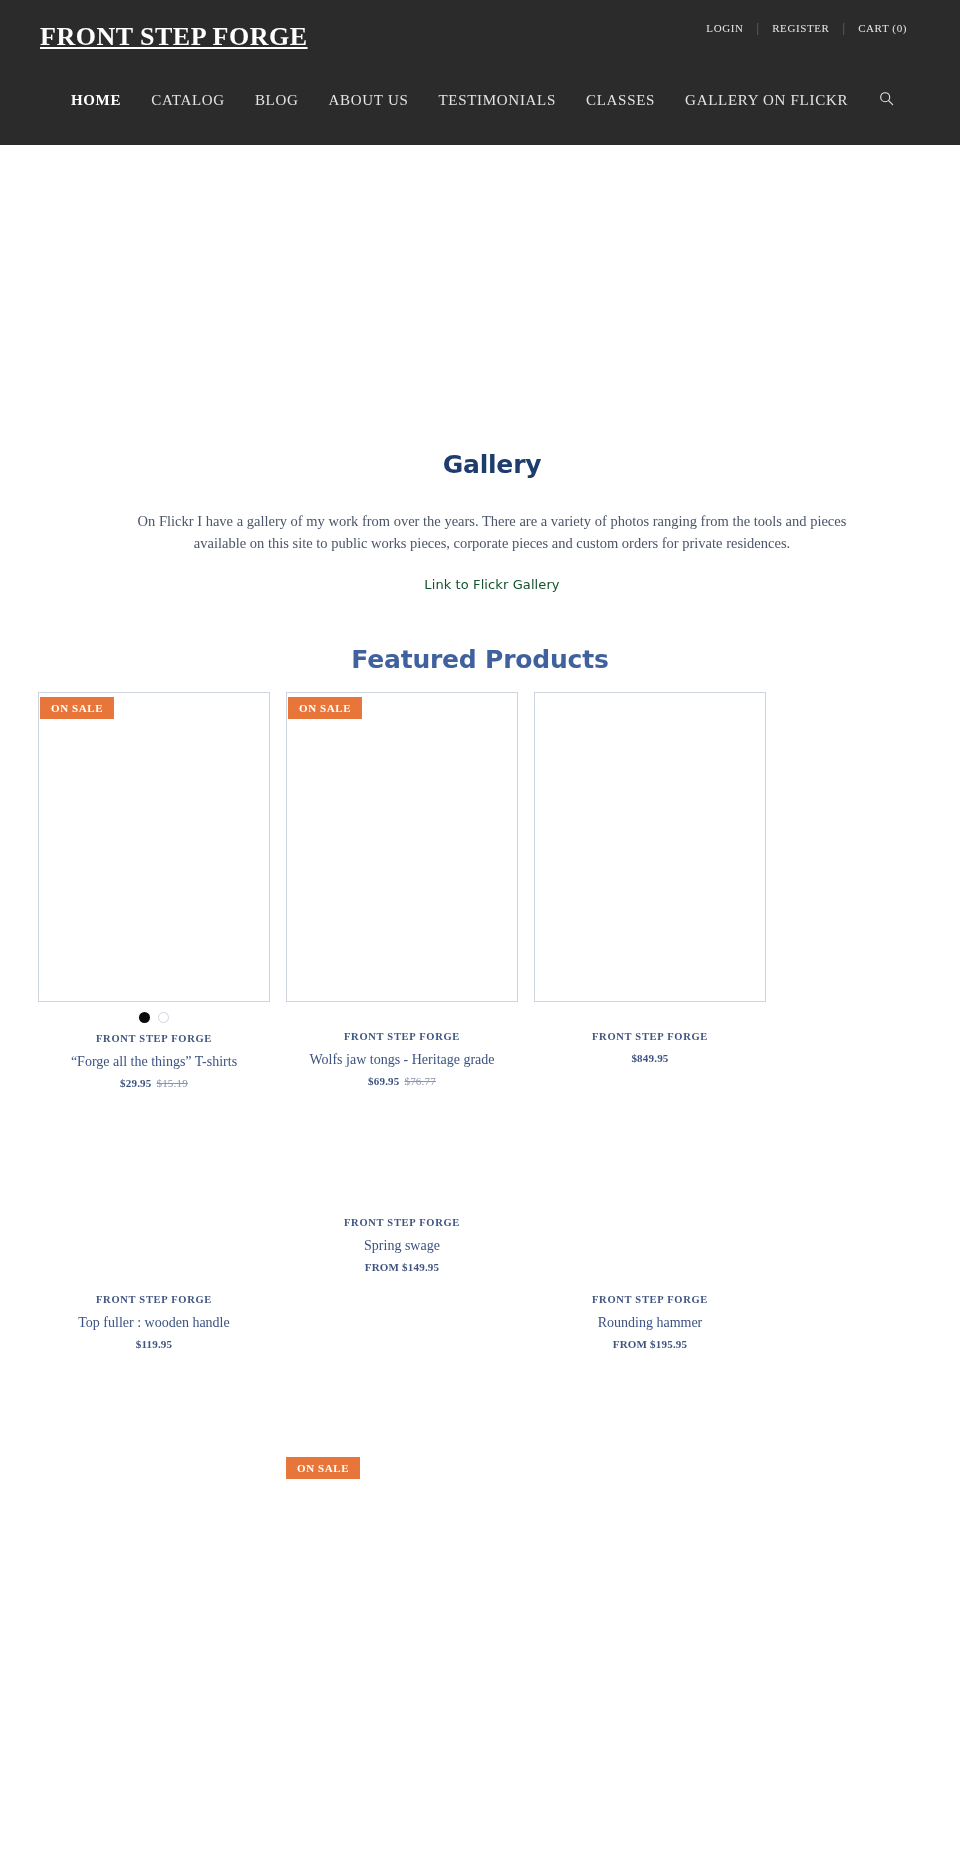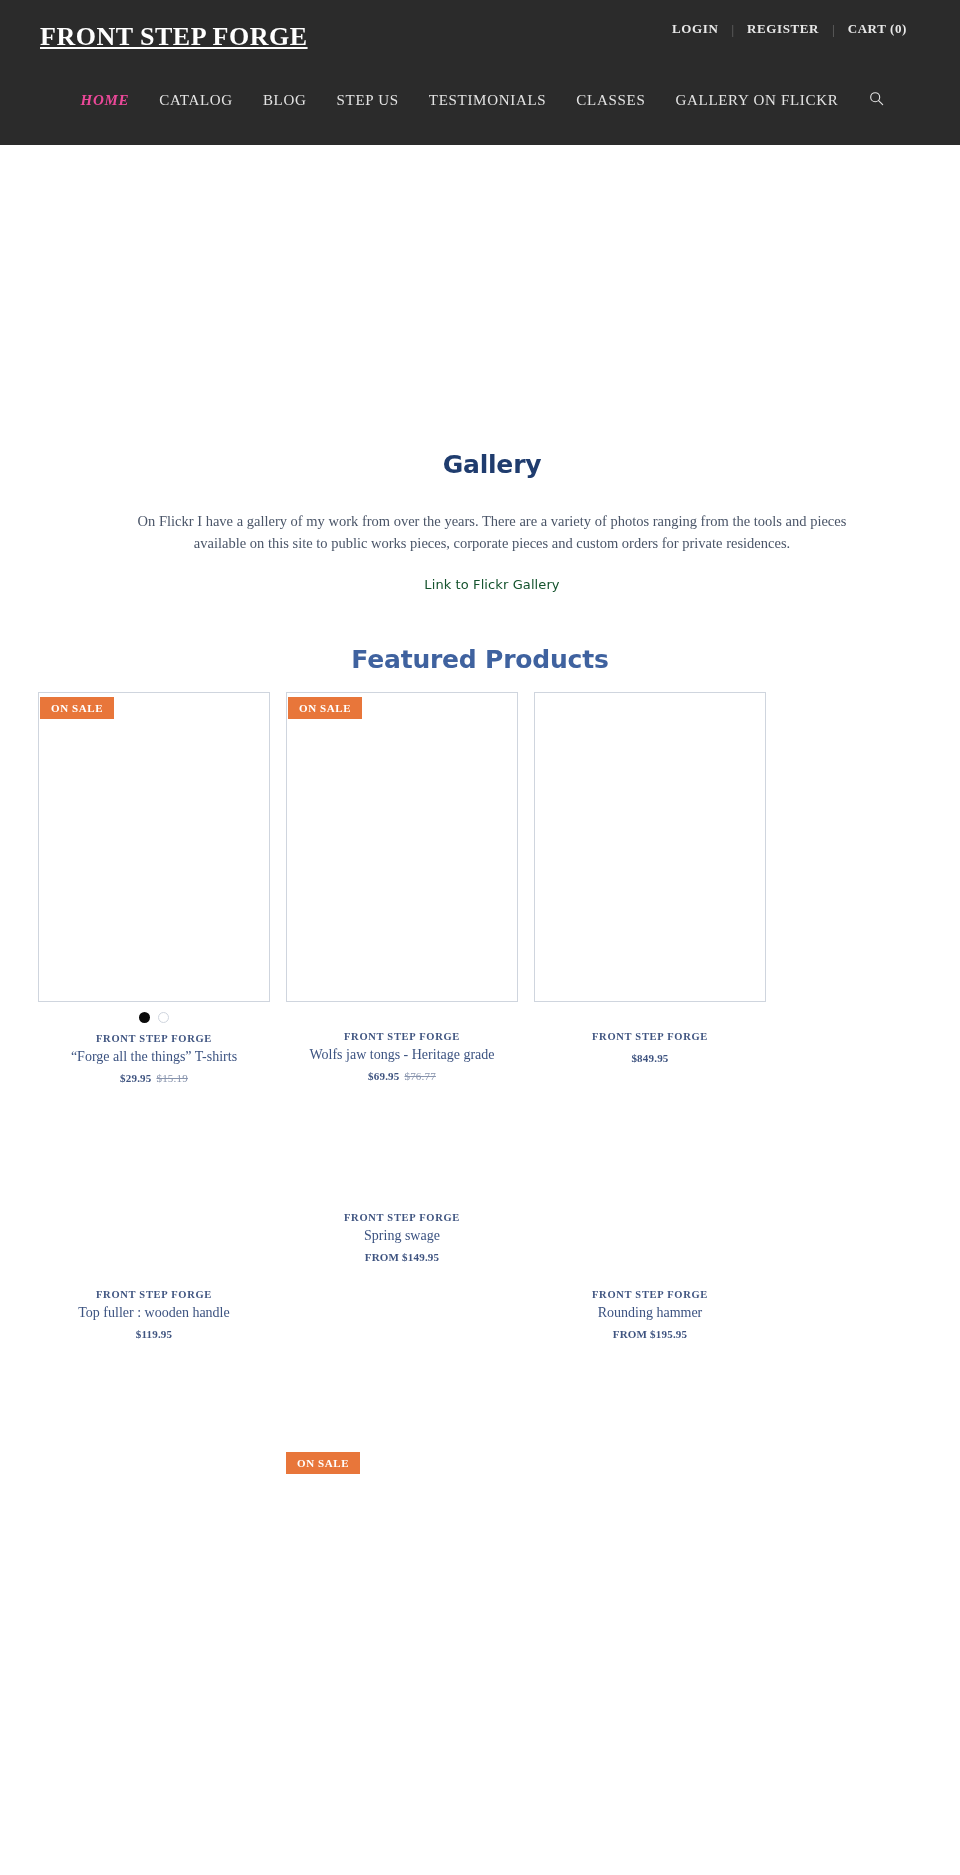"LOGIN" .header-links a { font-size: 13px -> 11px; font-weight: 700 -> 400 }
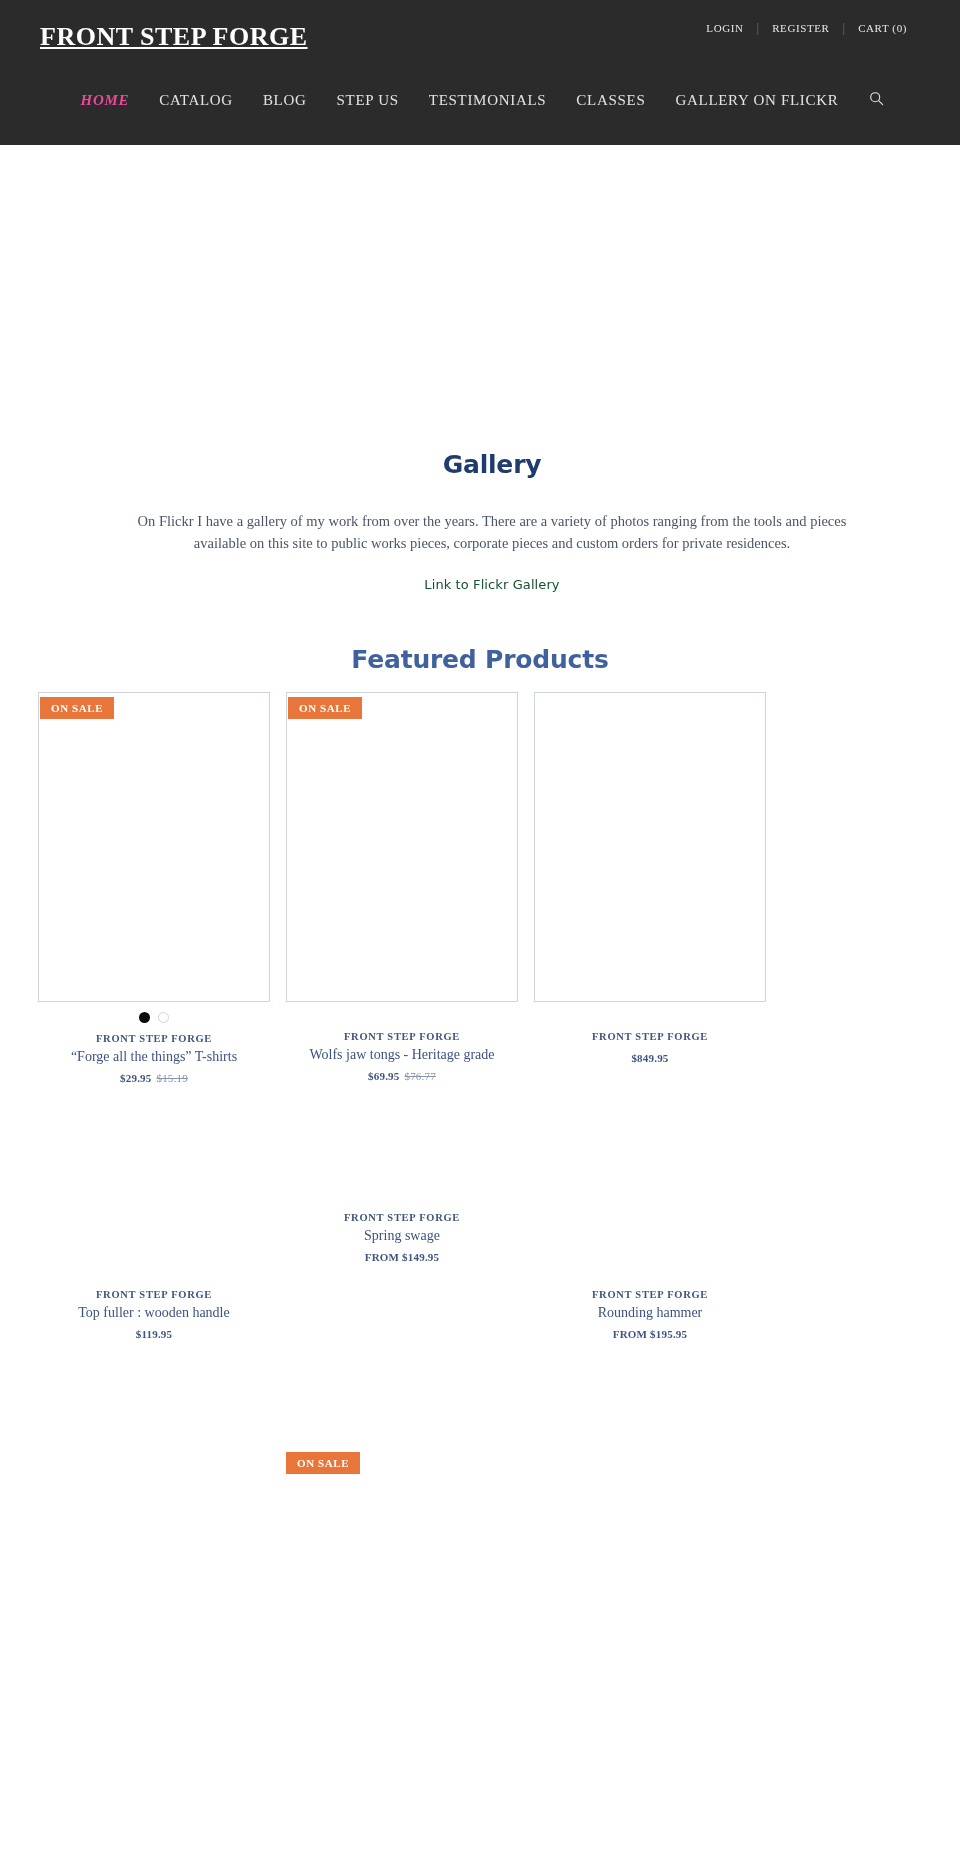"HOME" .main-nav a.active { color: #ec4899 -> #ffffff; font-style: italic -> none }
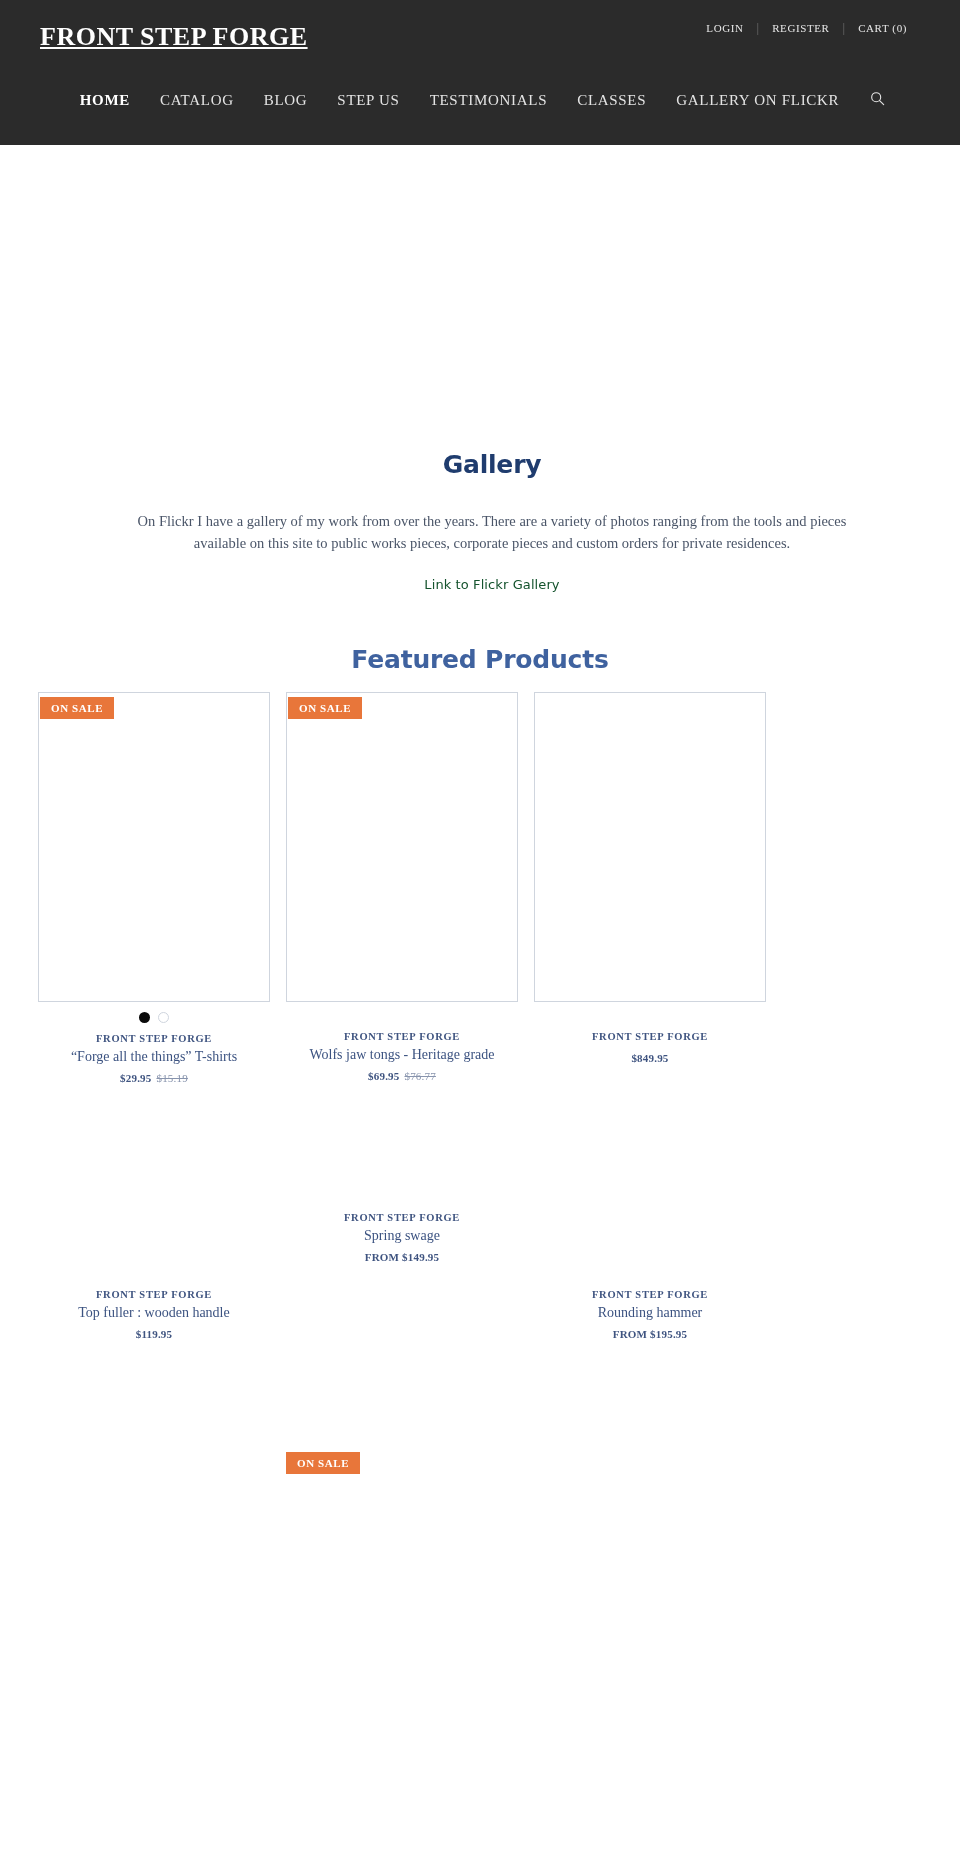"STEP US" a { text: STEP -> ABOUT }
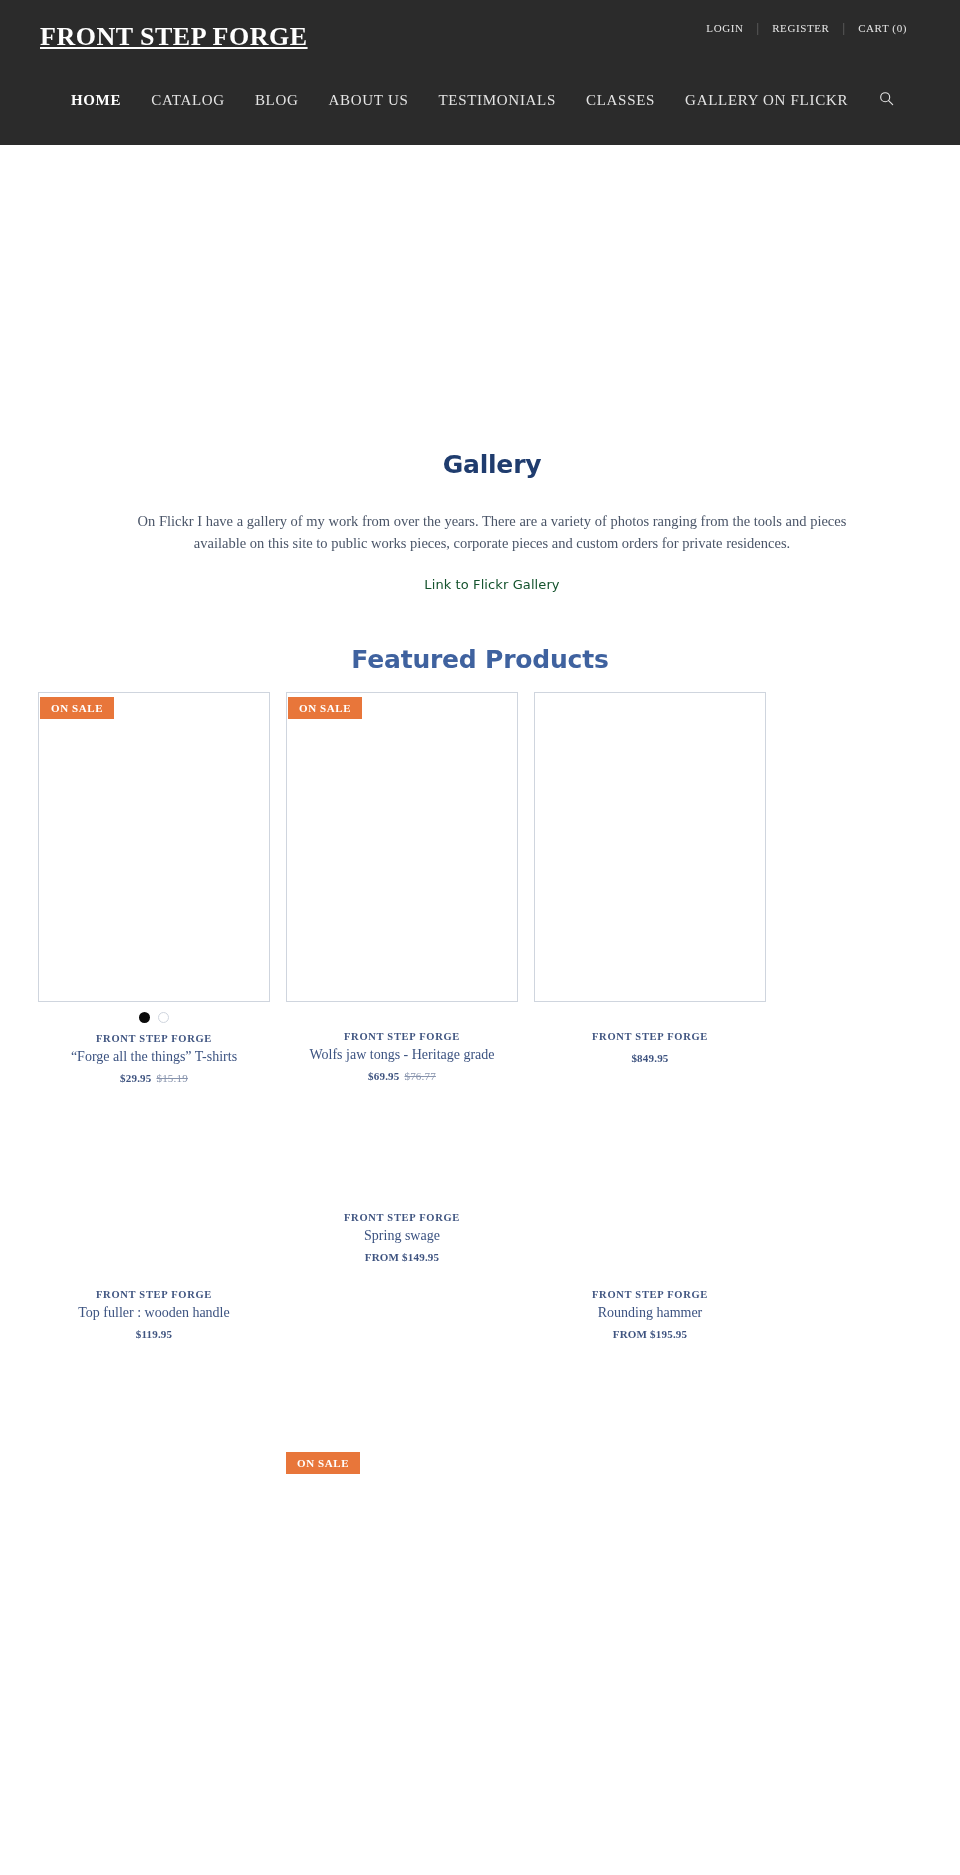"“Forge all the things” T-shirts" .product-title { margin-top: none -> 5px }
